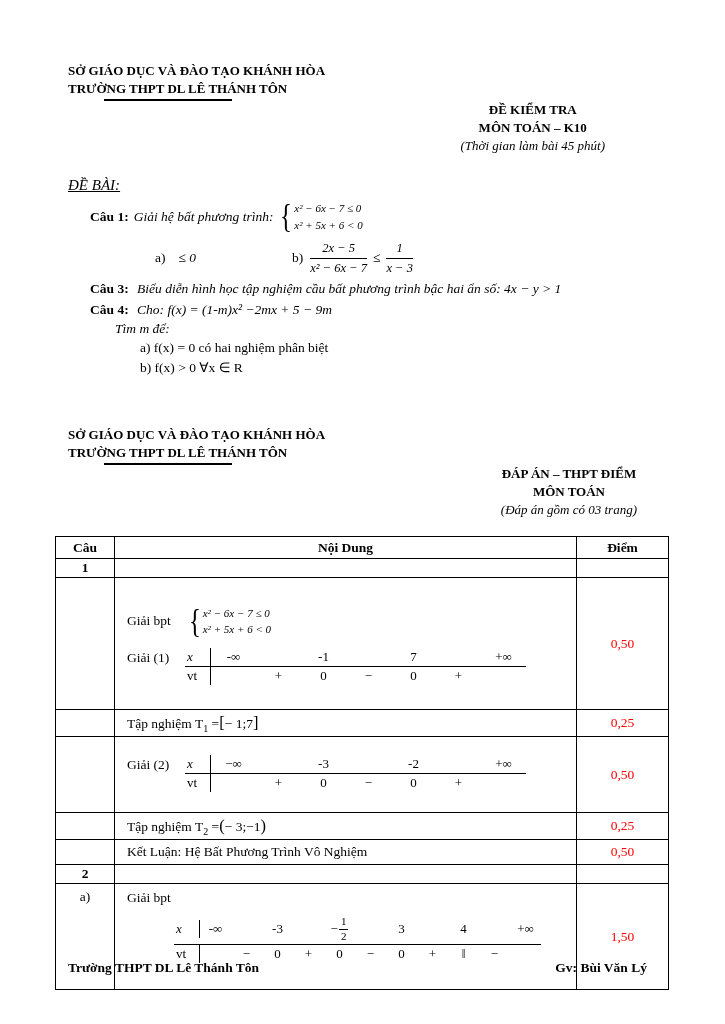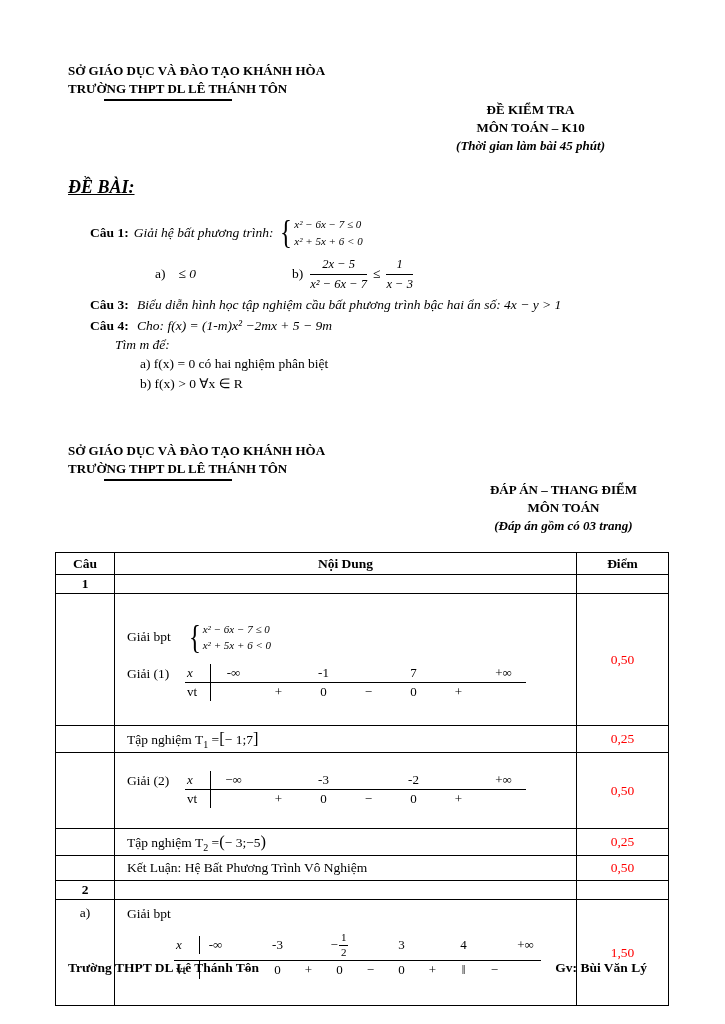"(Thời gian làm bài 45" .hdr-right .norm { font-weight: bold -> normal }
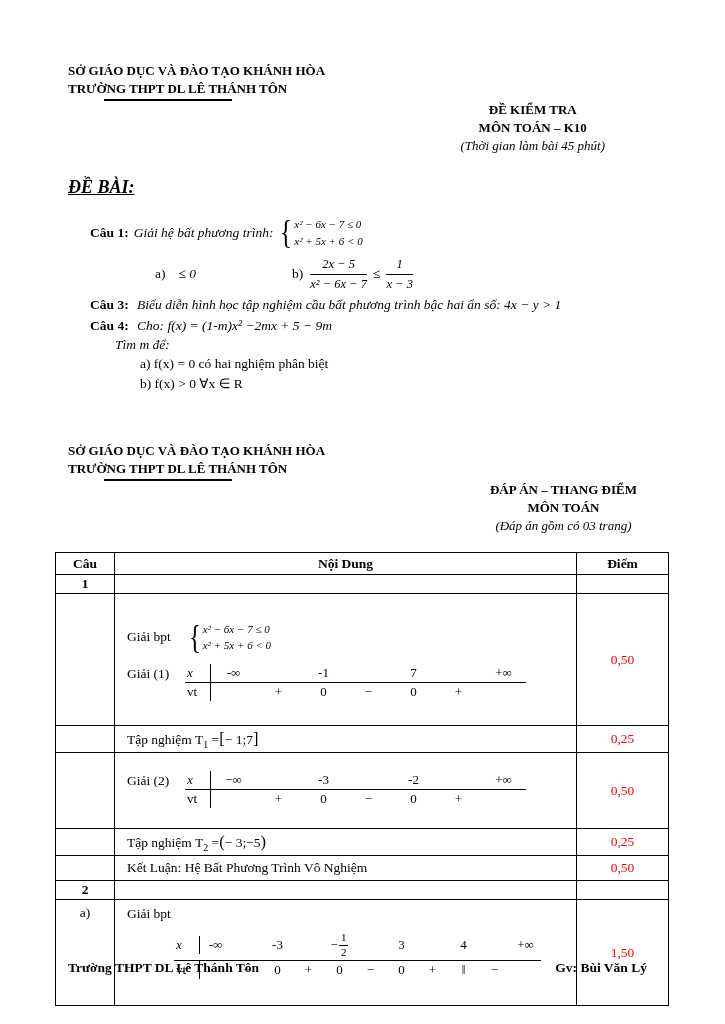"ĐỀ BÀI:" .de-bai { font-size: 18px -> 15px; font-weight: bold -> normal; margin: 22px 0 18px 68px -> 22px 0 6px 68px }
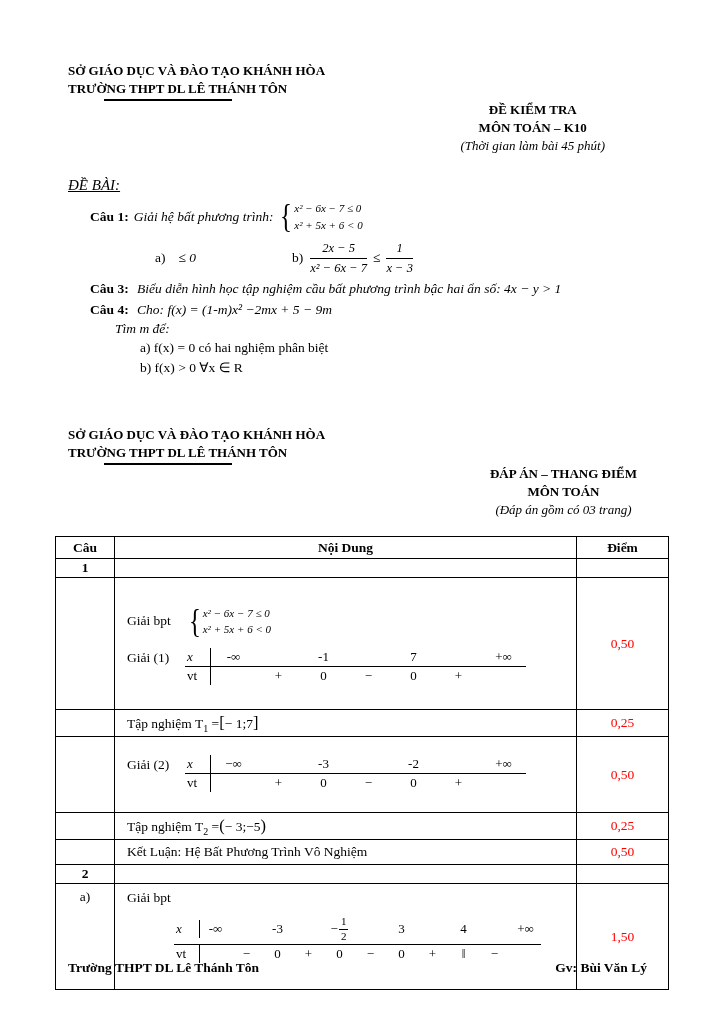"ĐÁP ÁN – THANG ĐIỂM" div { text: THANG -> THPT }
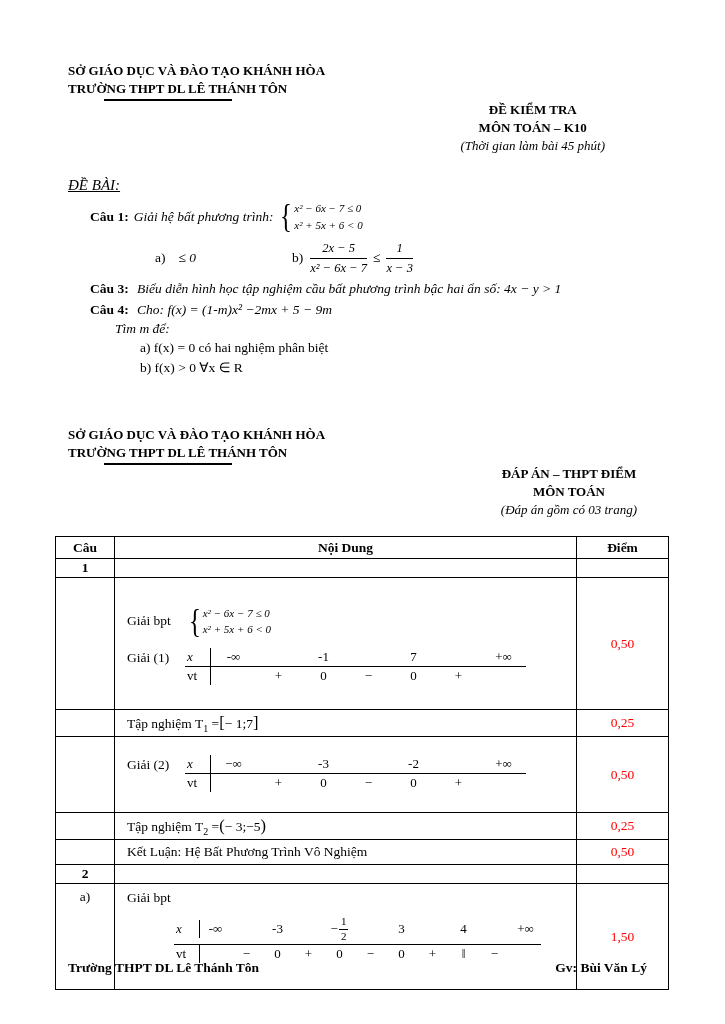"− 3;−5" span { text: 5 -> 1 }
